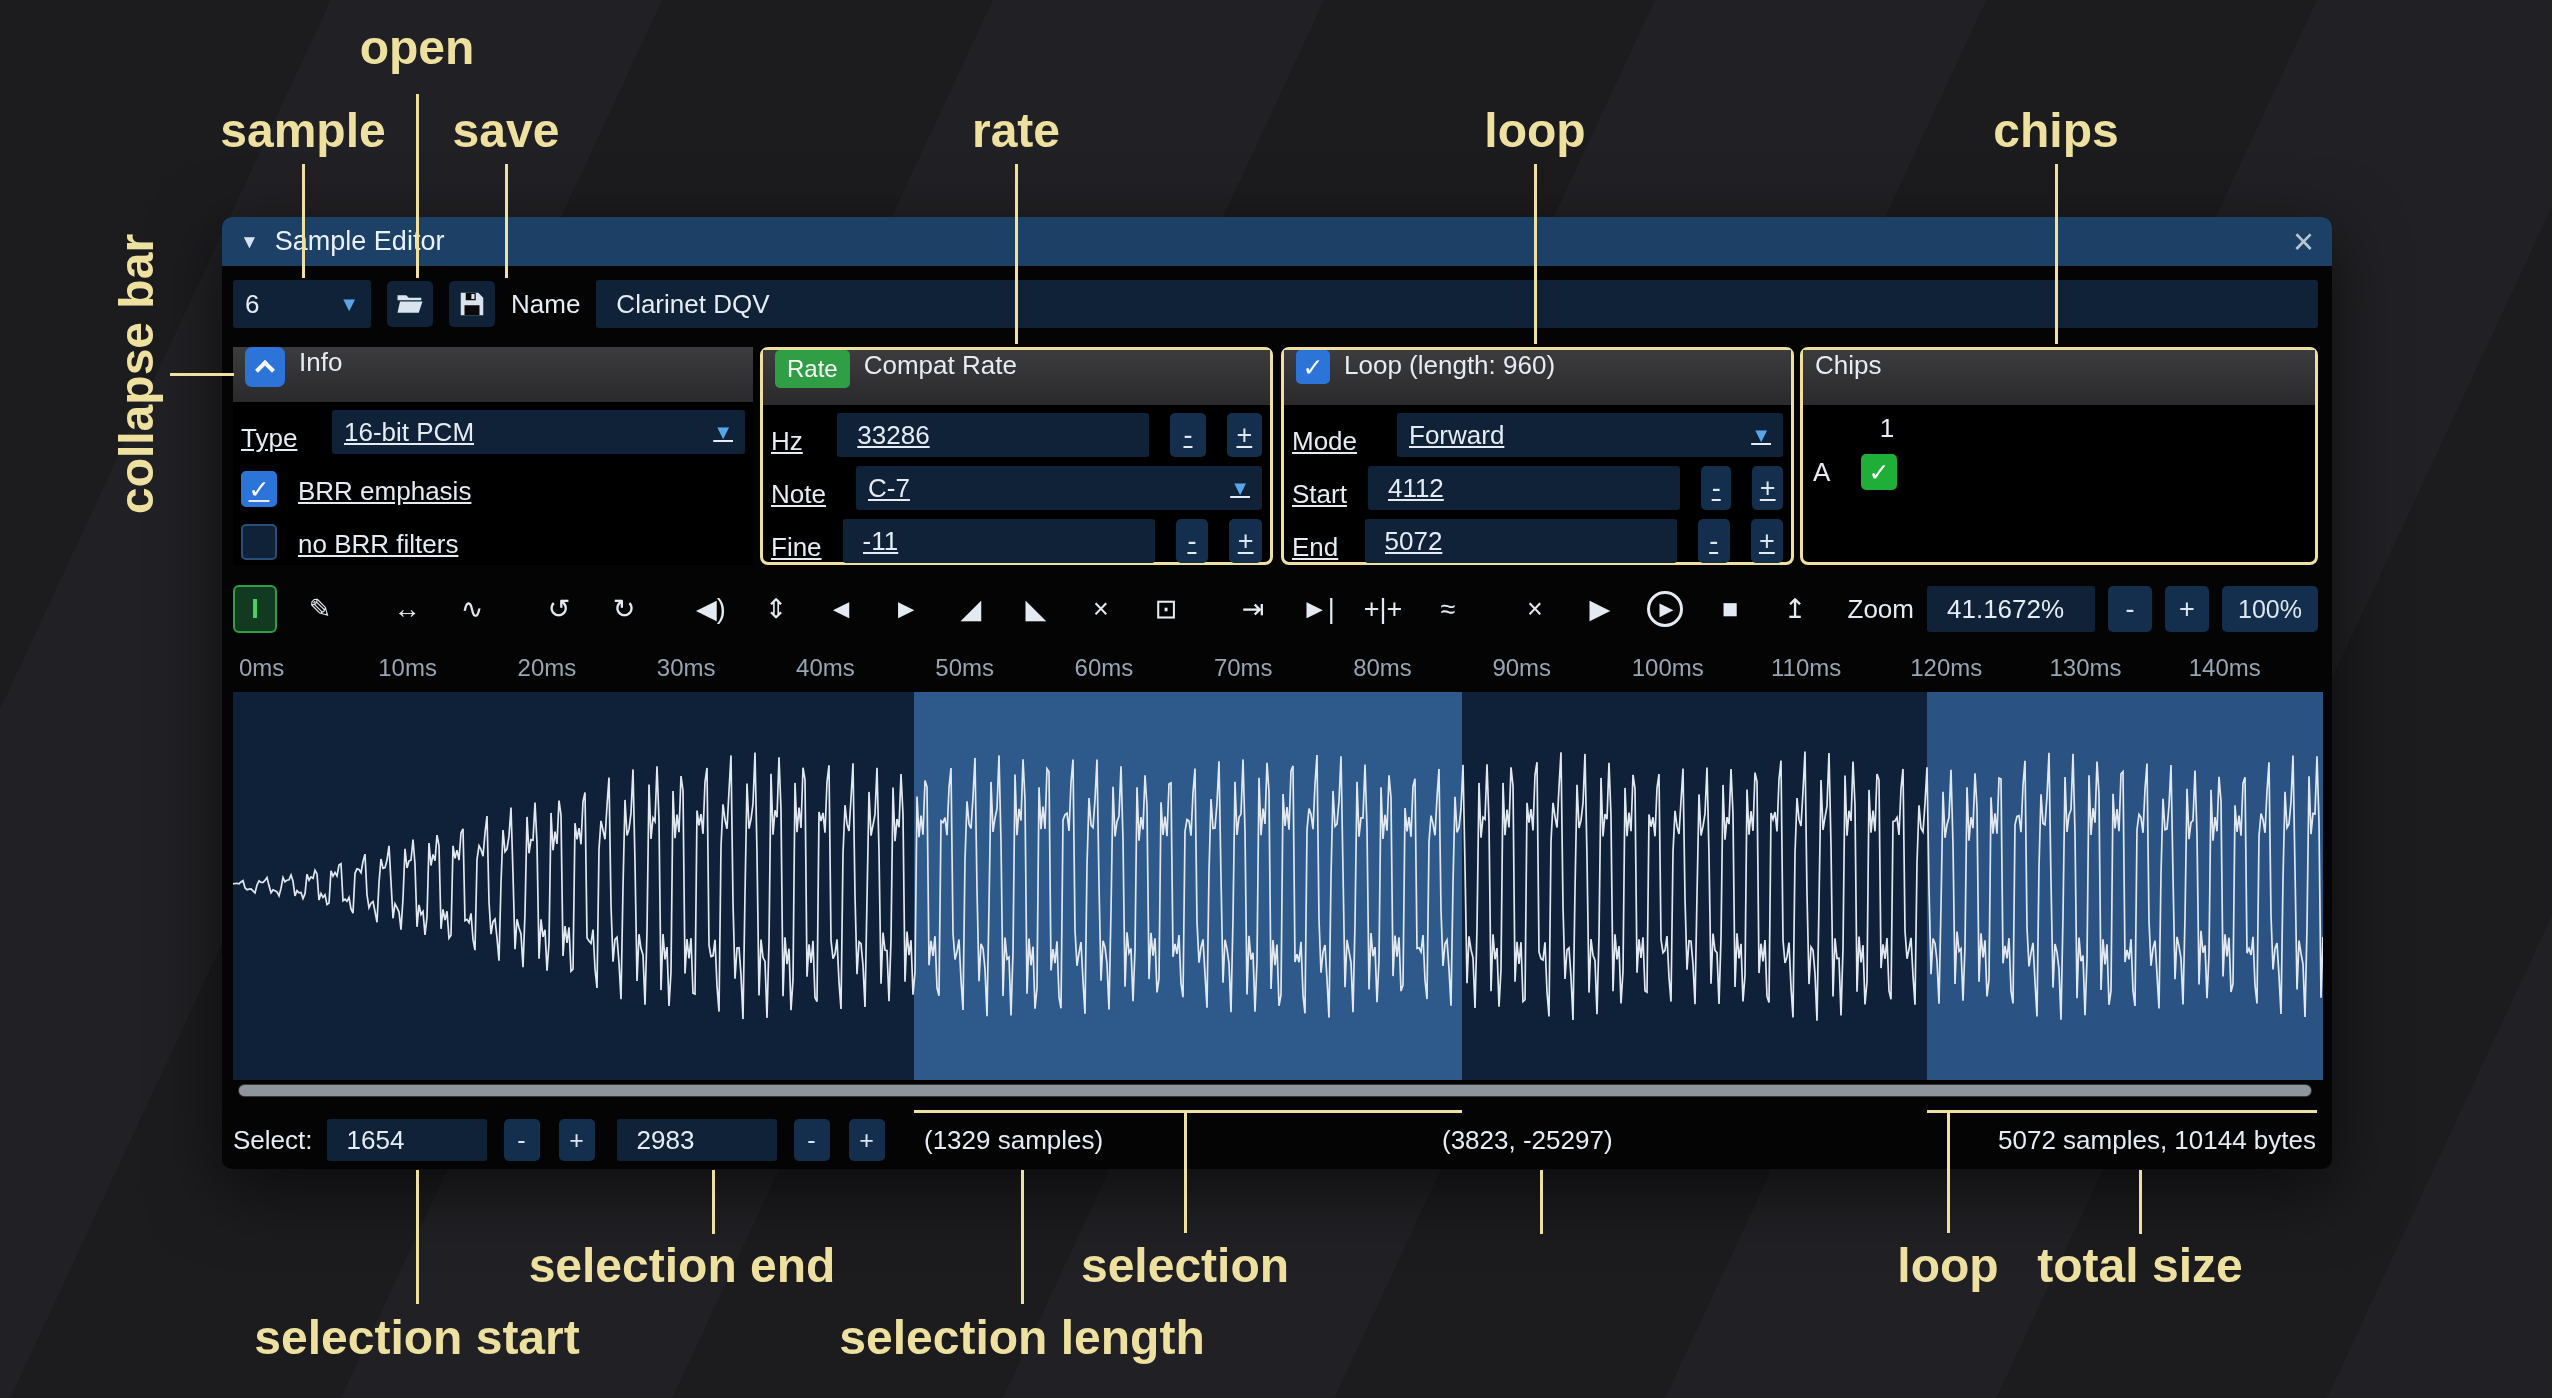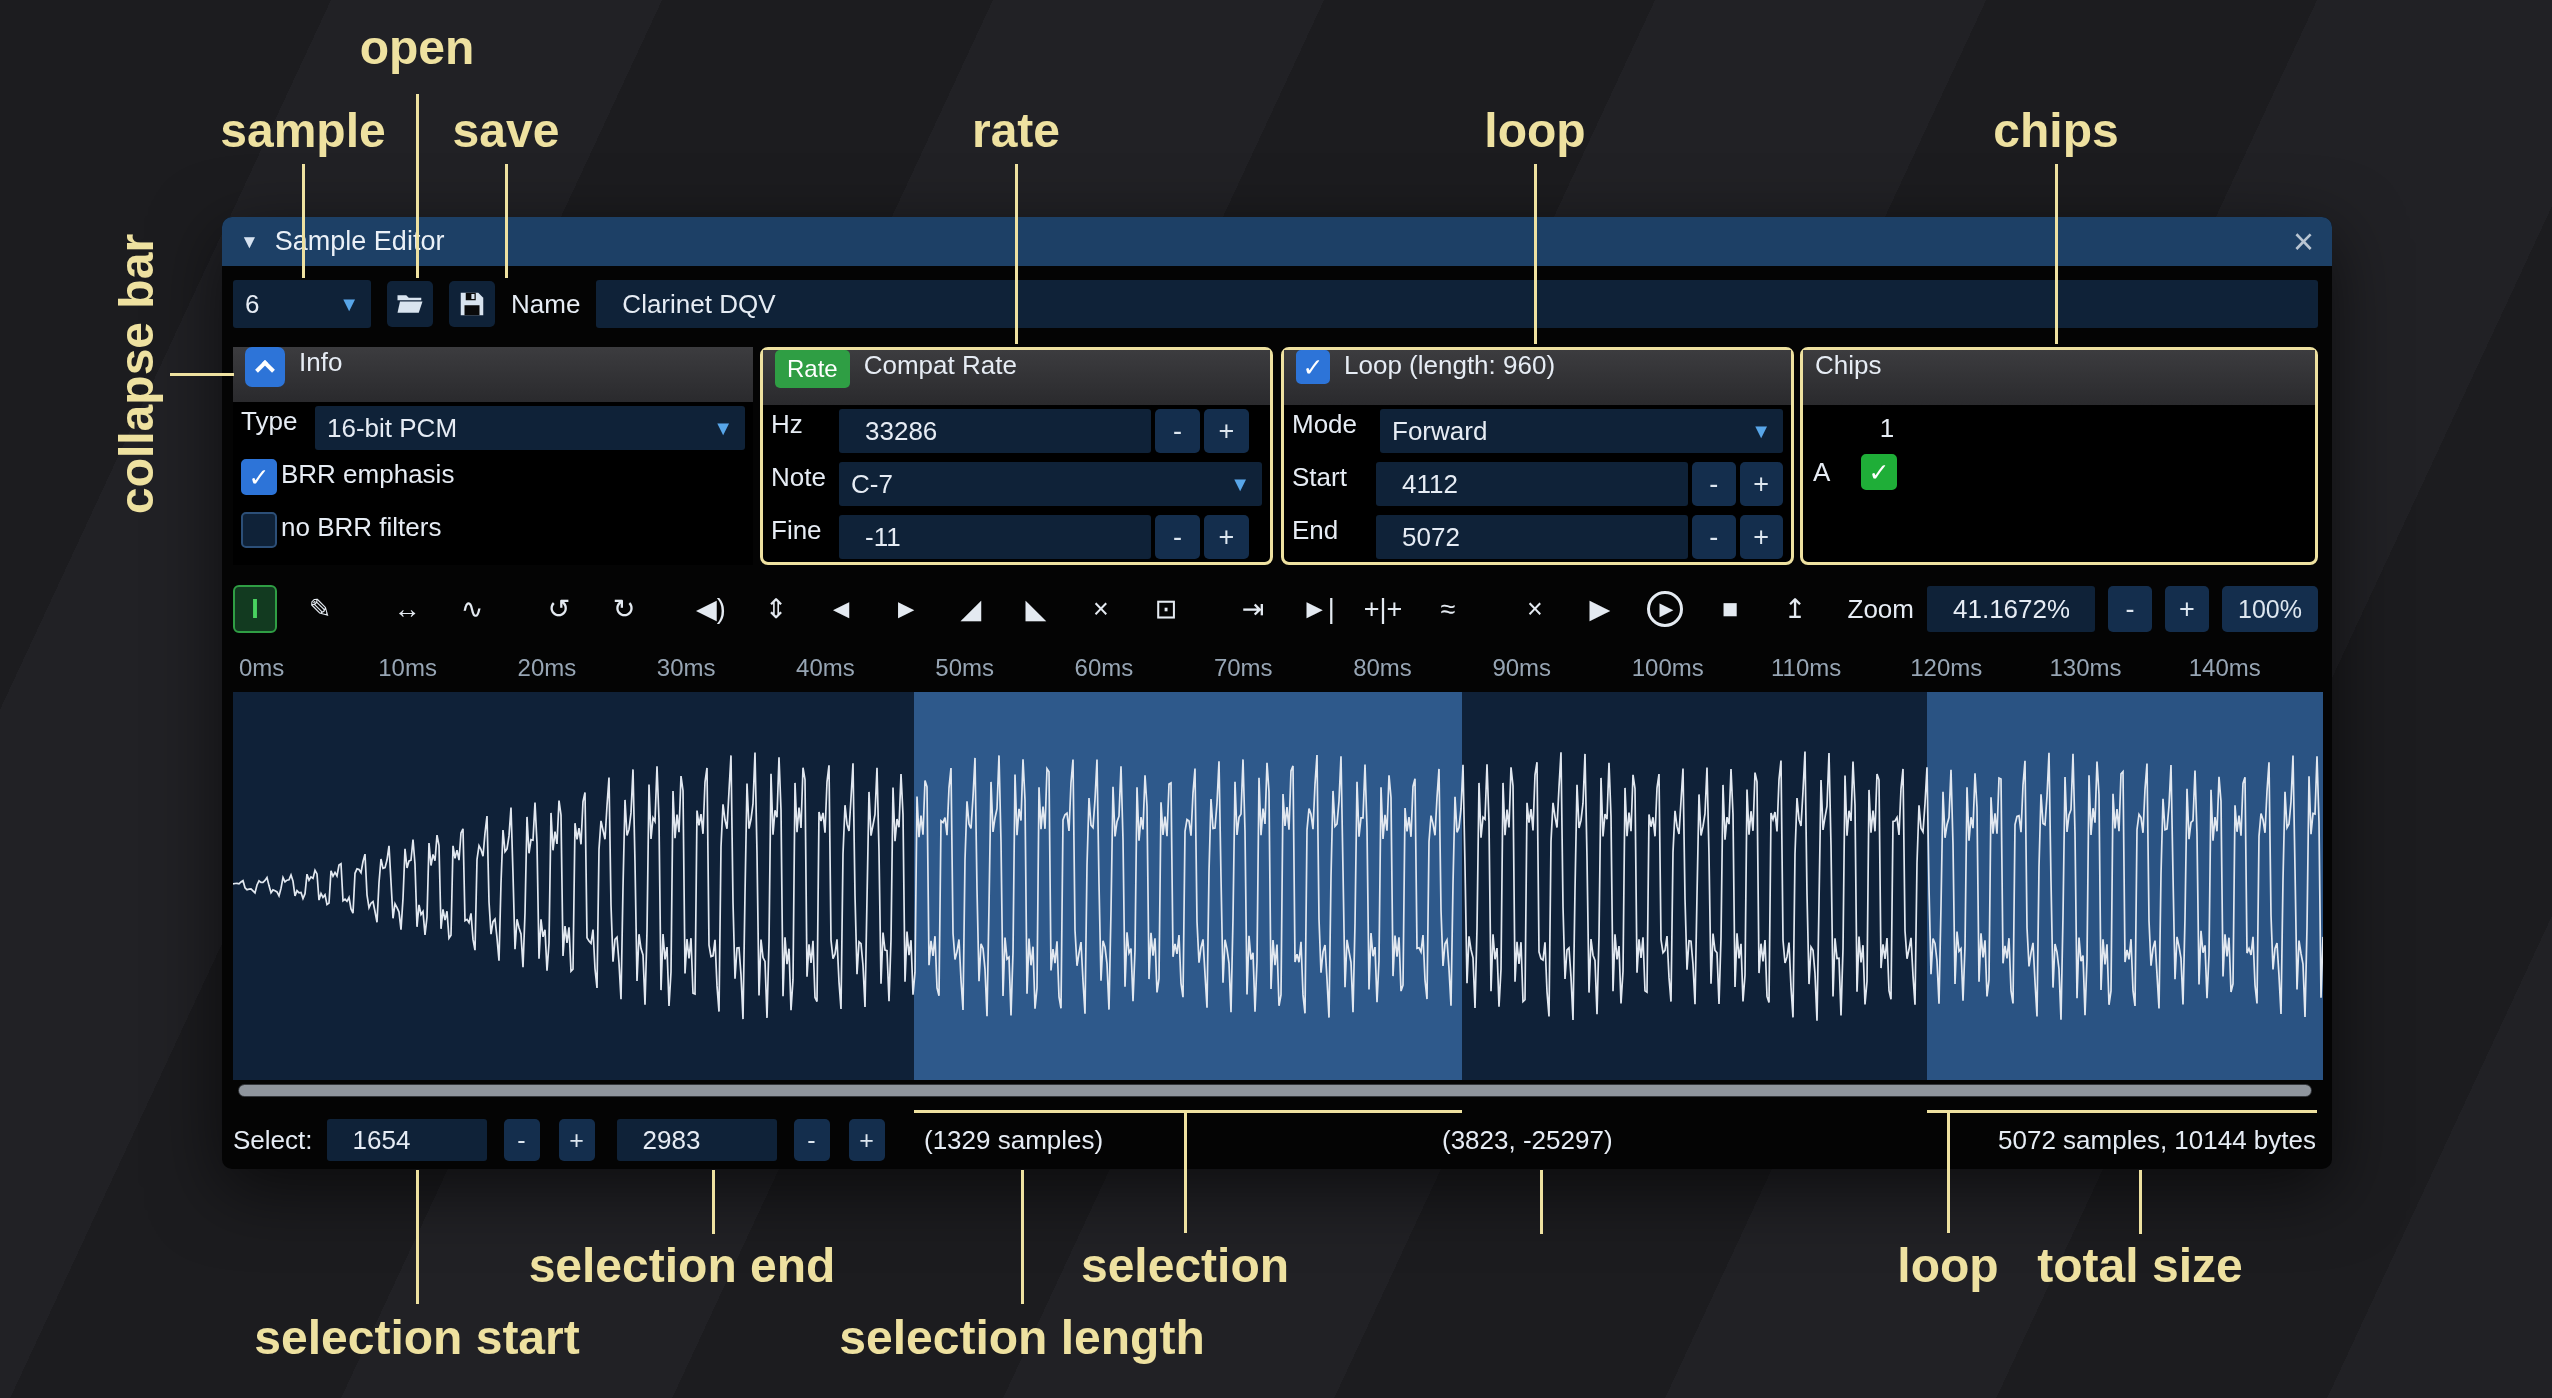"Clarinet DQV" .inp { padding: 0 26px -> 0 20px }
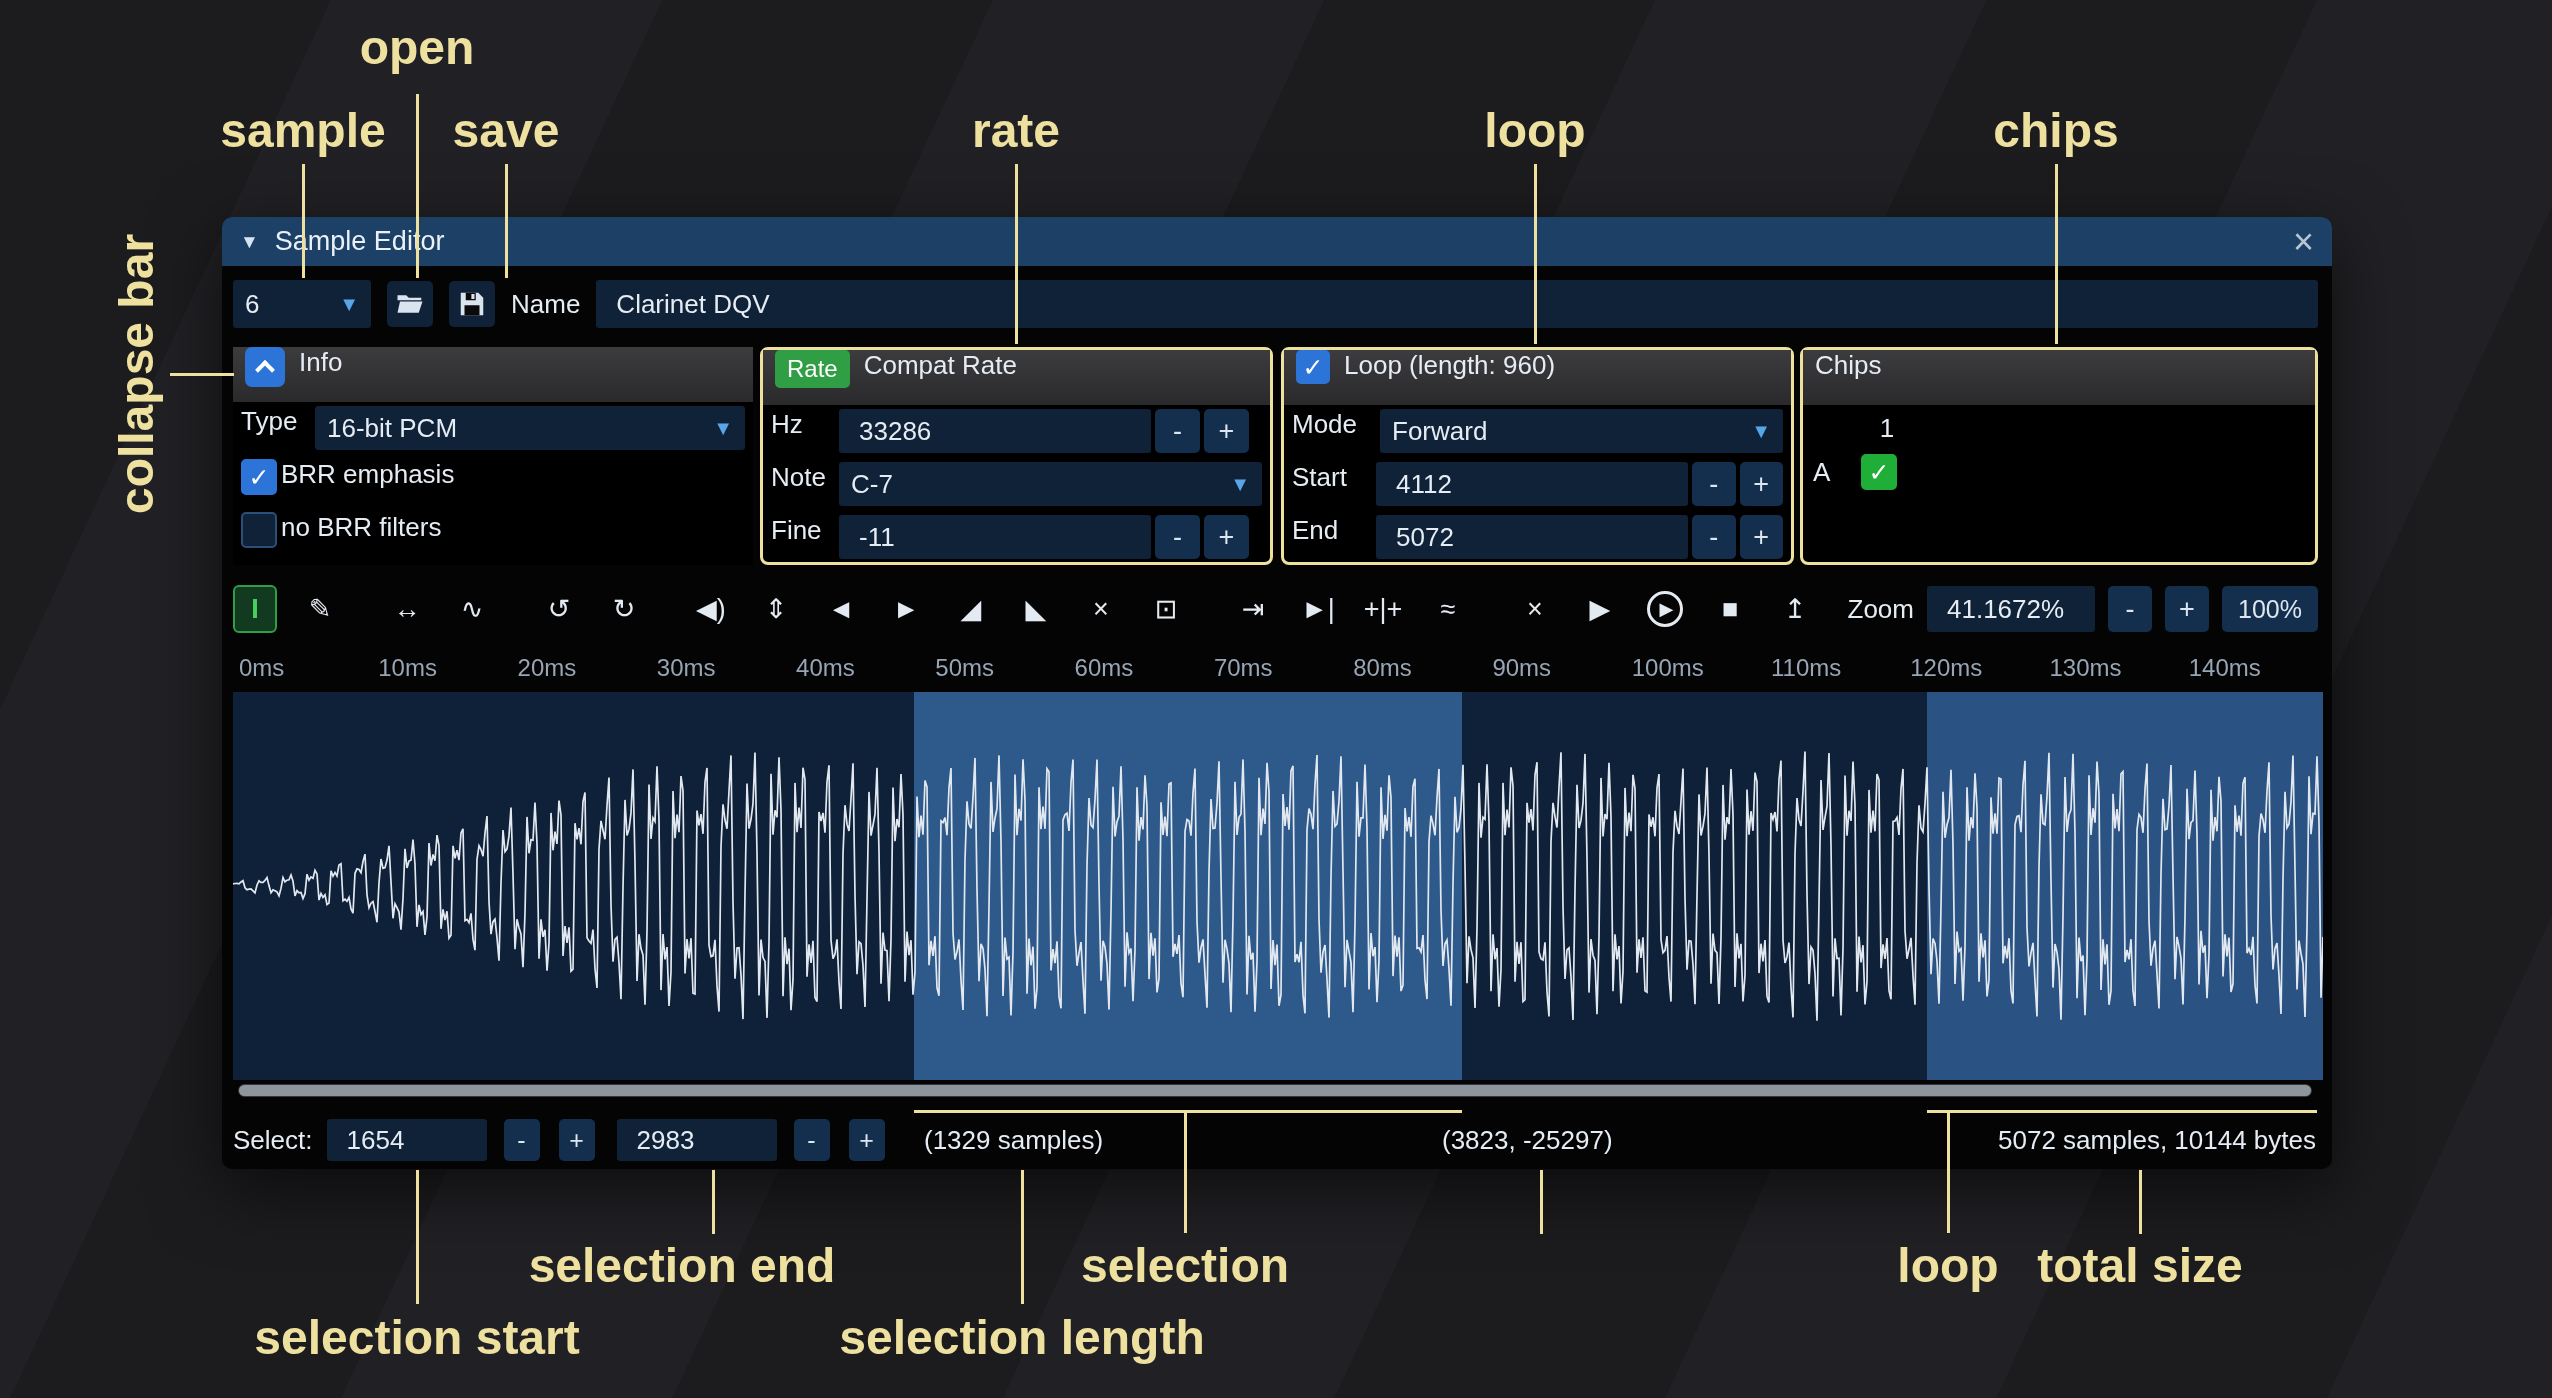"Type" .prow { align-items: flex-start -> flex-end; gap: 4px -> 21px; text-decoration: none -> underline }
